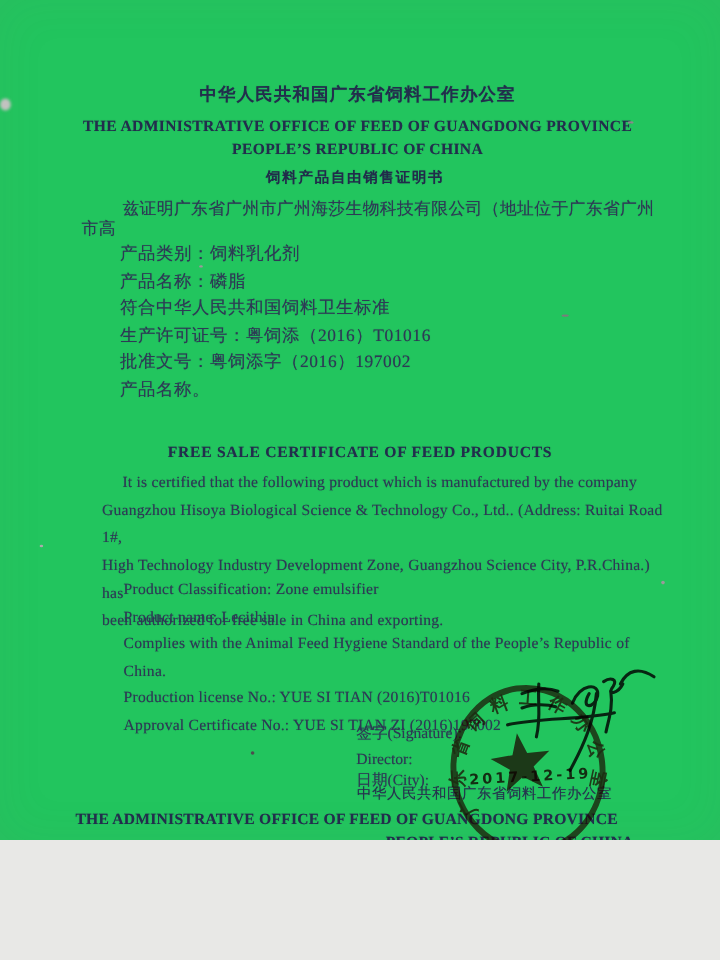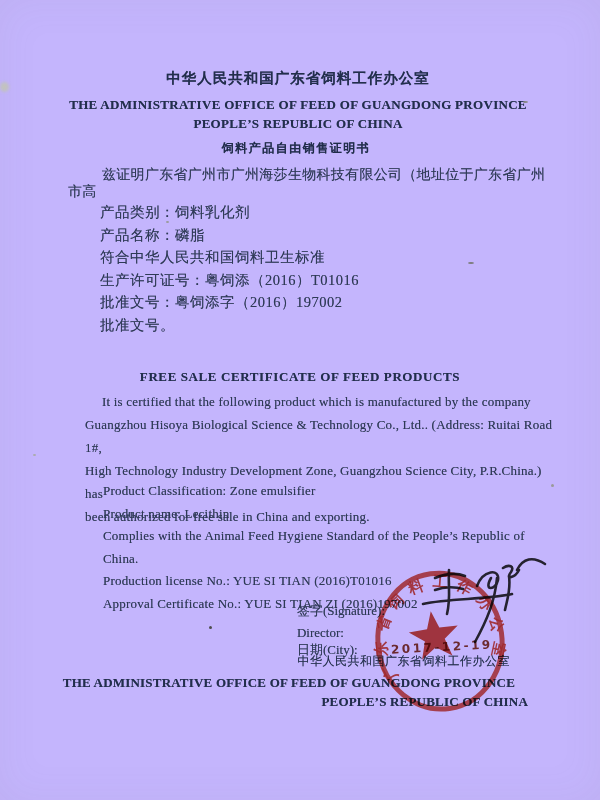"中华人民共和国广东省饲料工作办公室" .sheet { background: #c4b5fd -> #22c55e; height: 800px -> 700px }
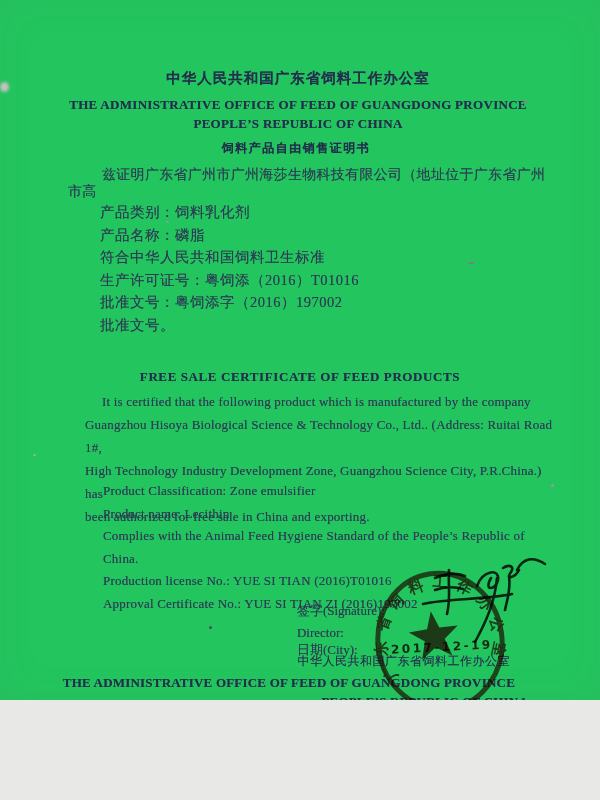"批准文号。" div.blur { text: 批准文号 -> 产品名称 }
